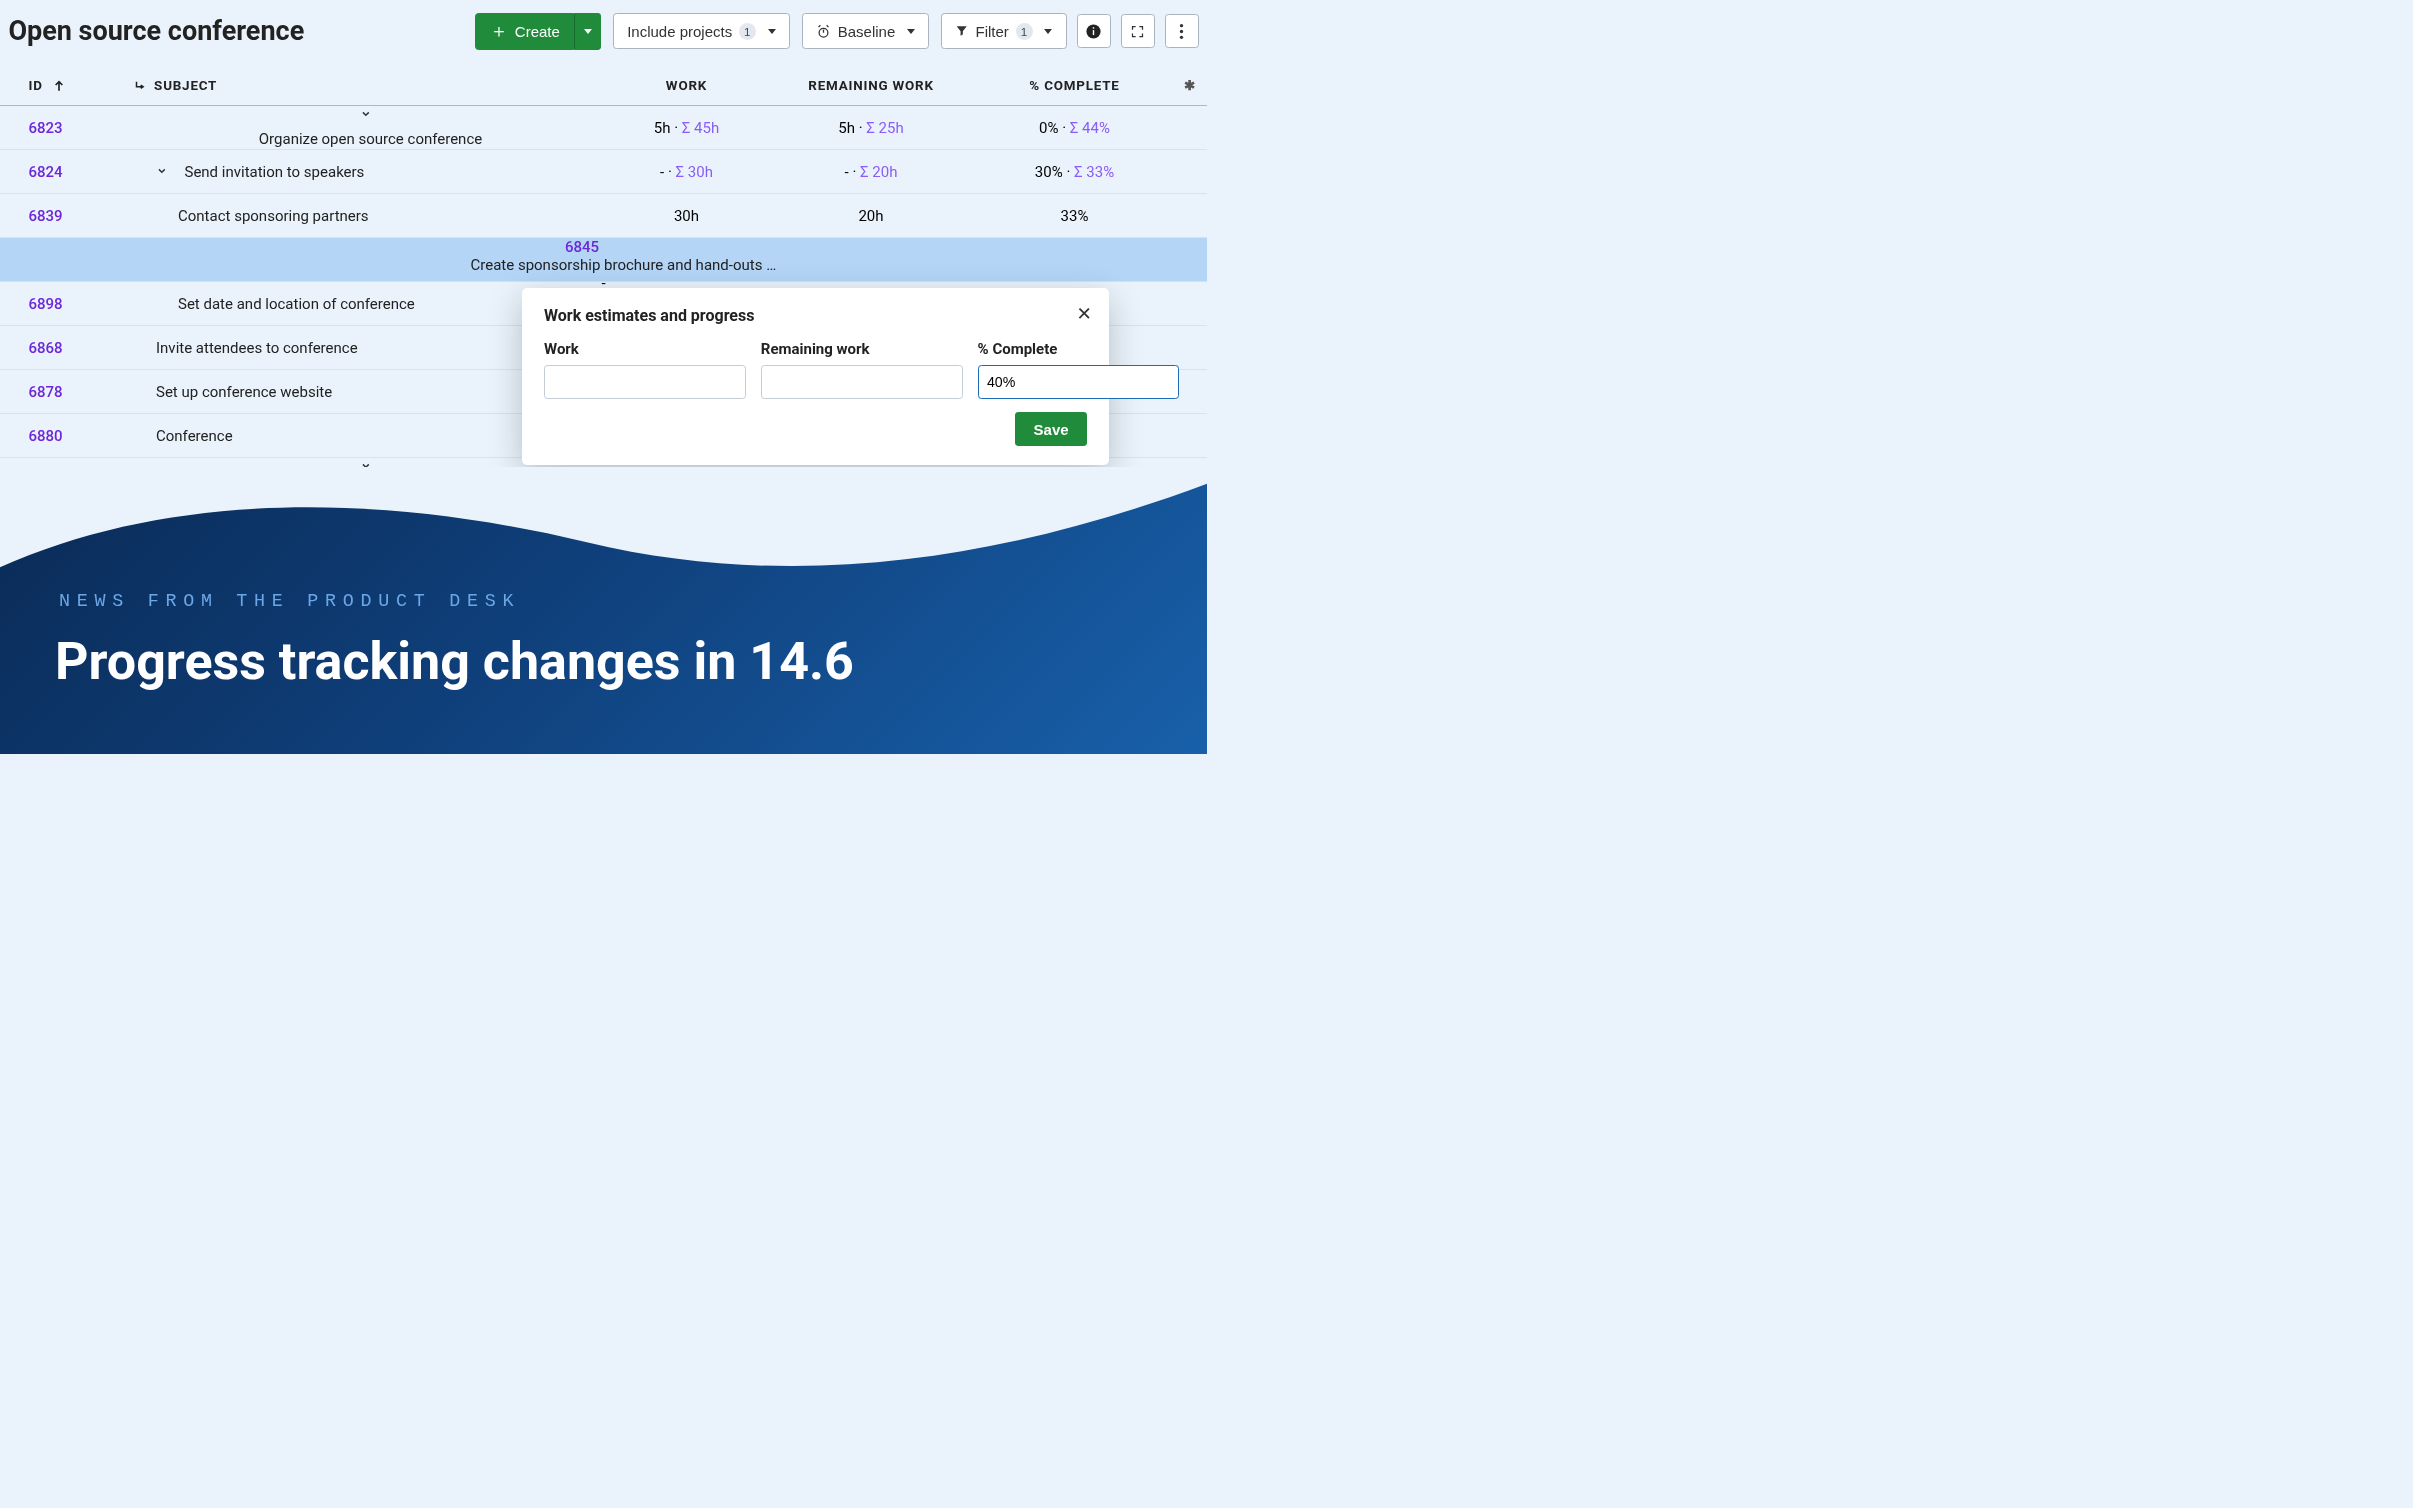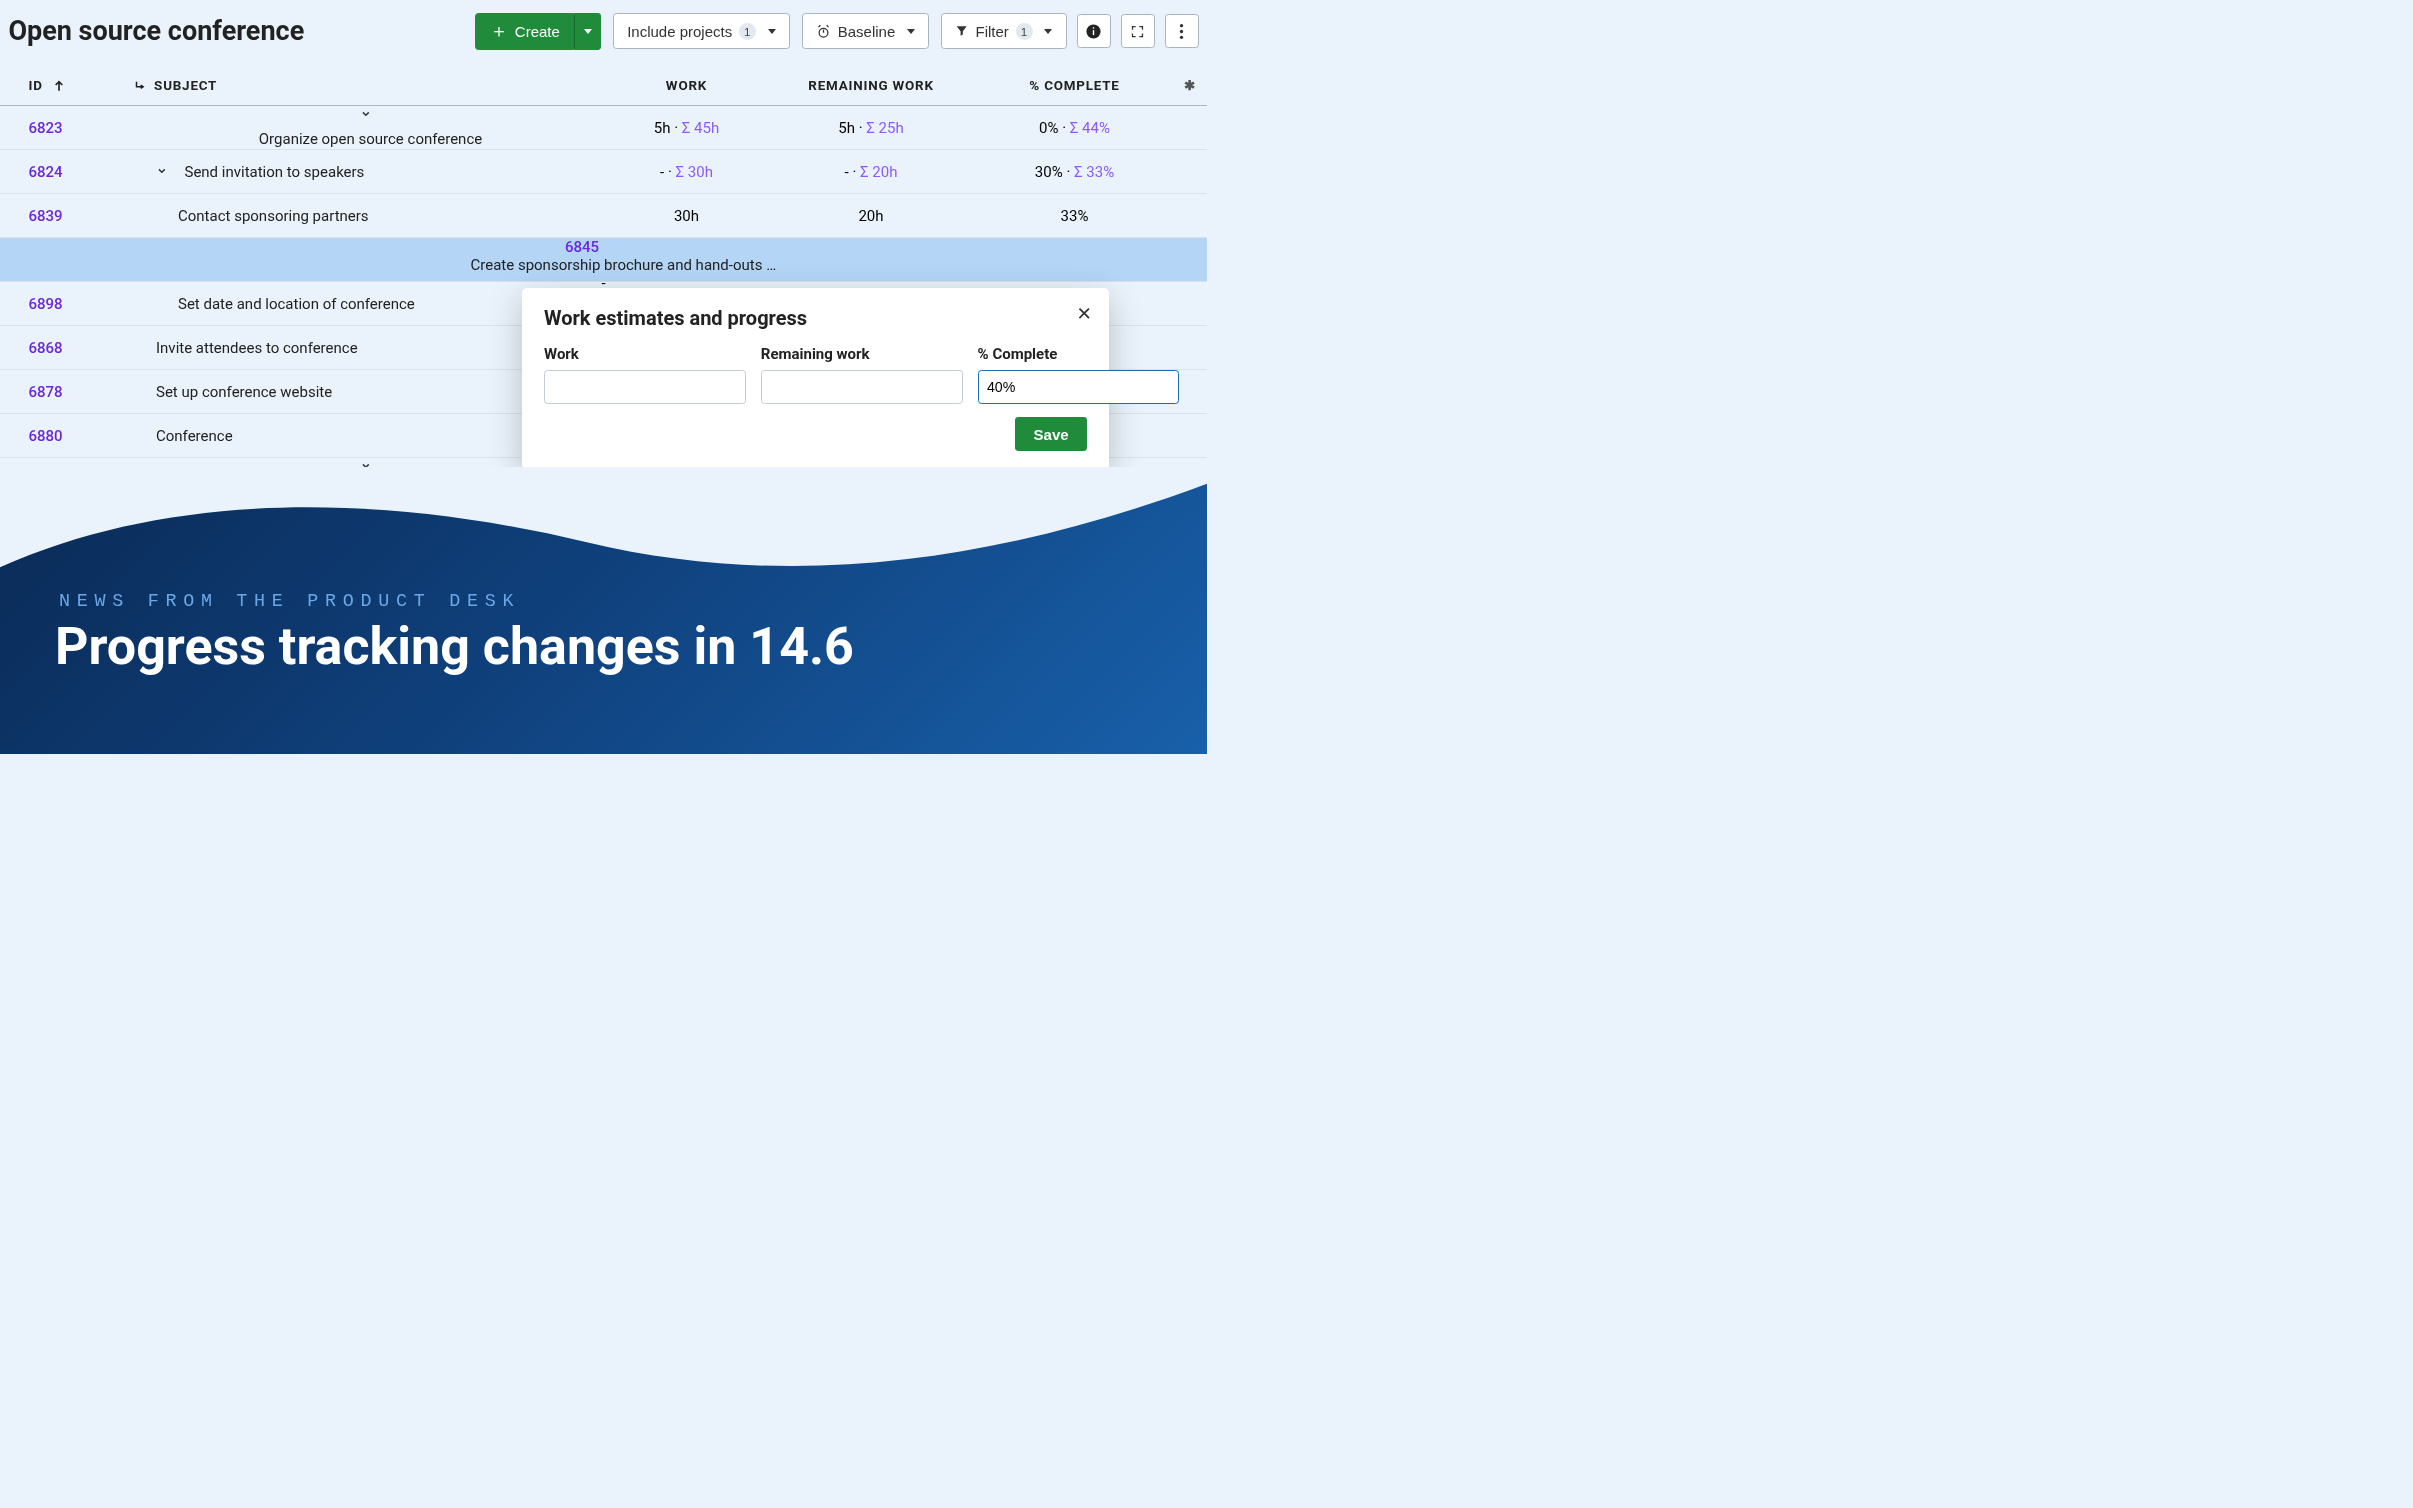"Work estimates and progress" .popover h3 { font-size: 20px -> 16px }
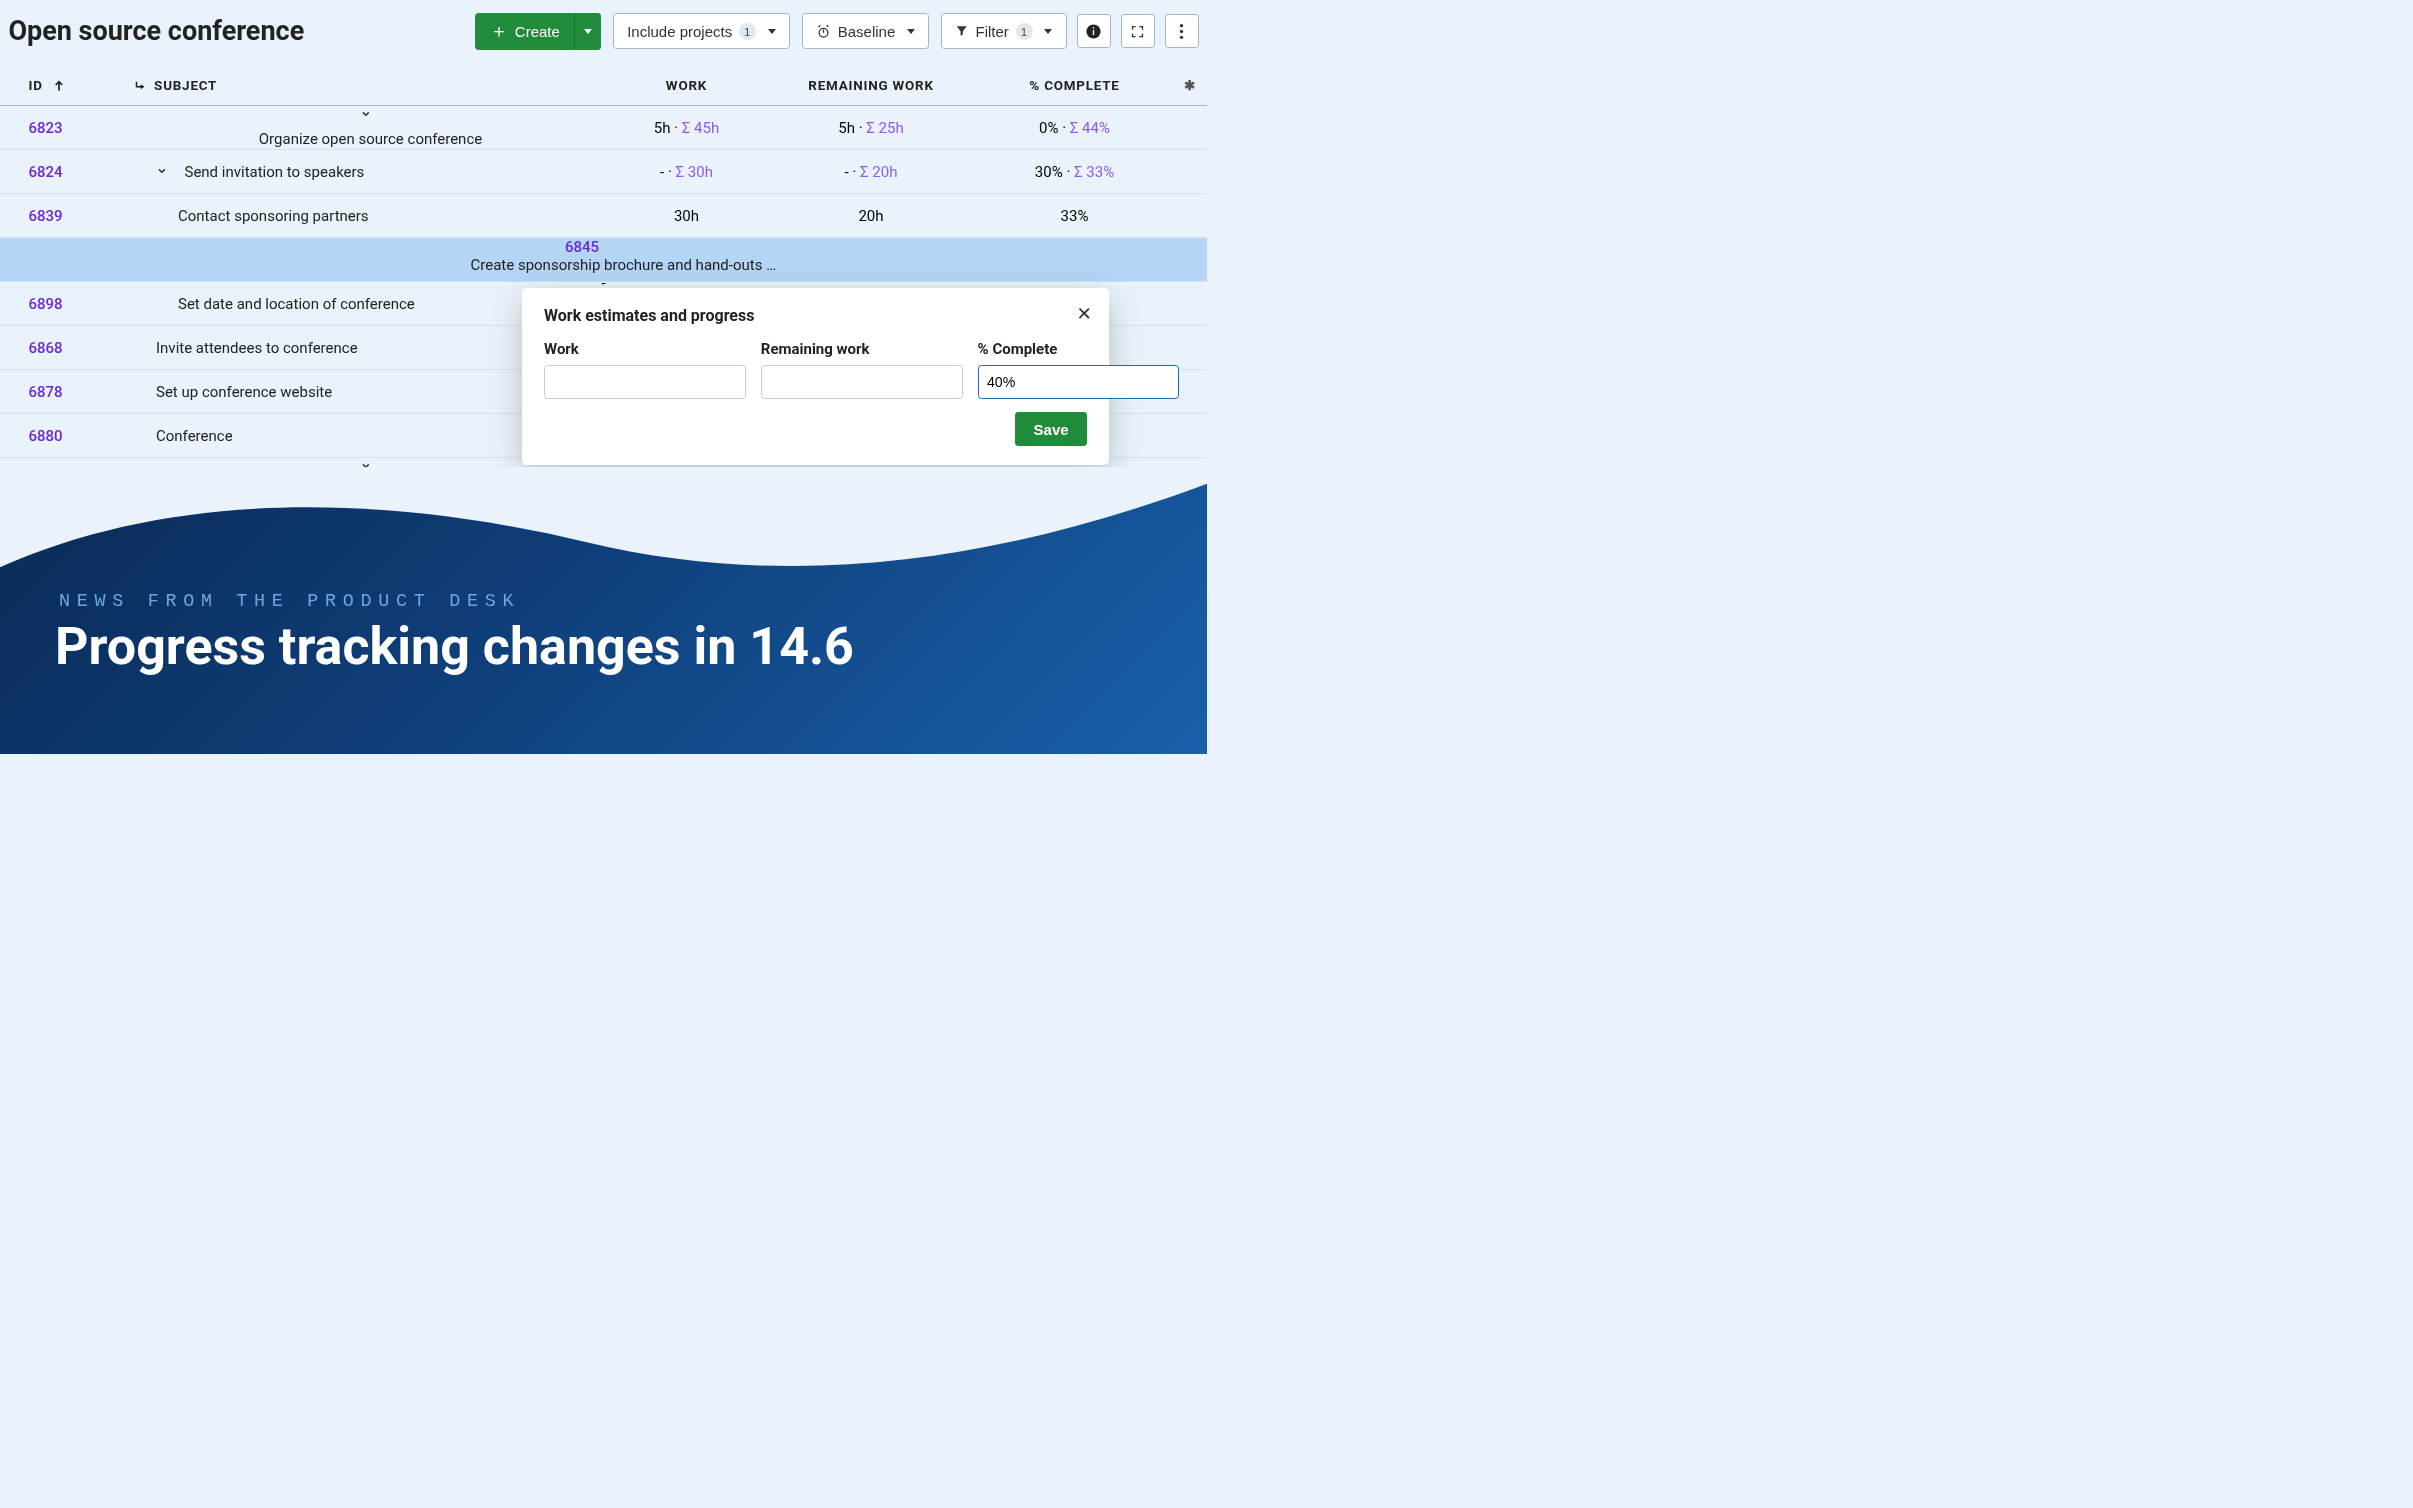"Progress tracking changes in 14.6" .banner .headline { top: 147px -> 162px }
